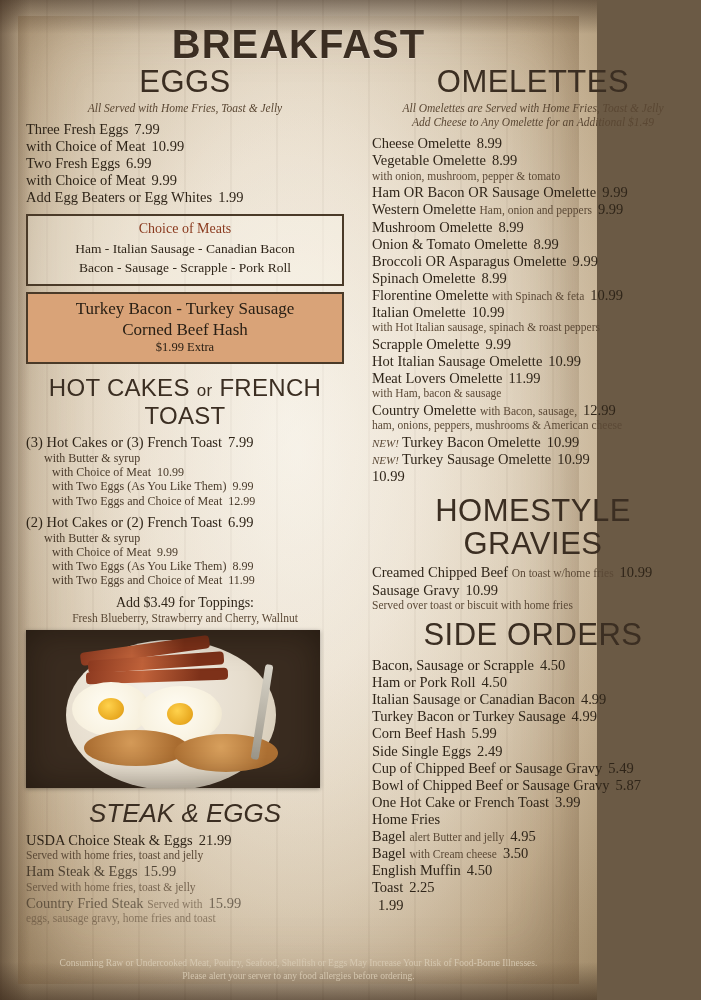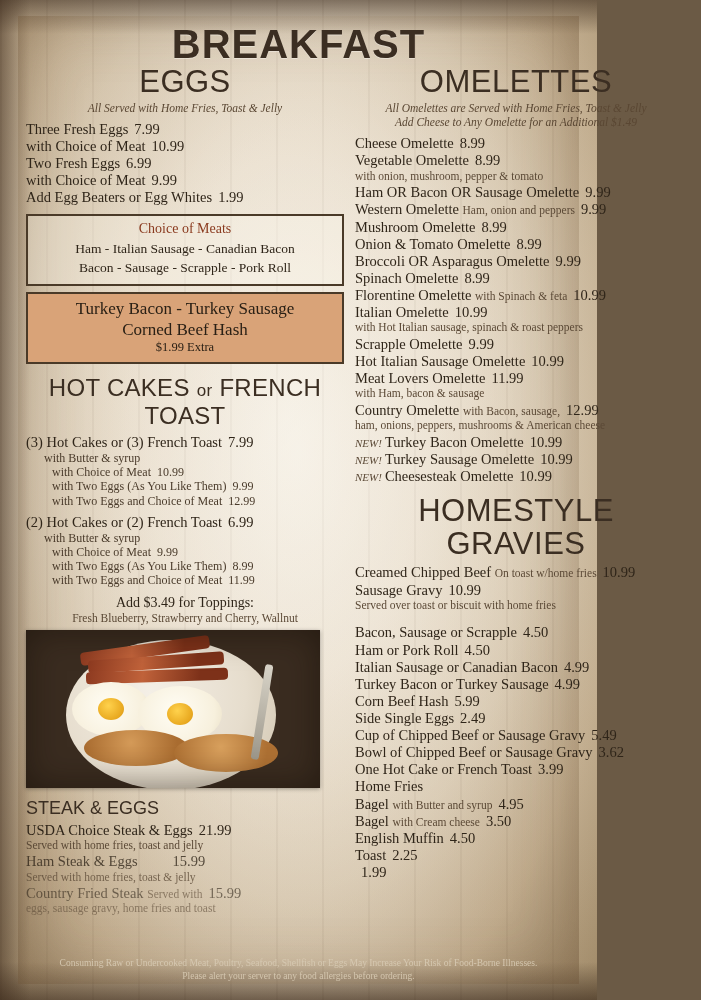"OMELETTES" .col-right { left: 355px -> 372px }
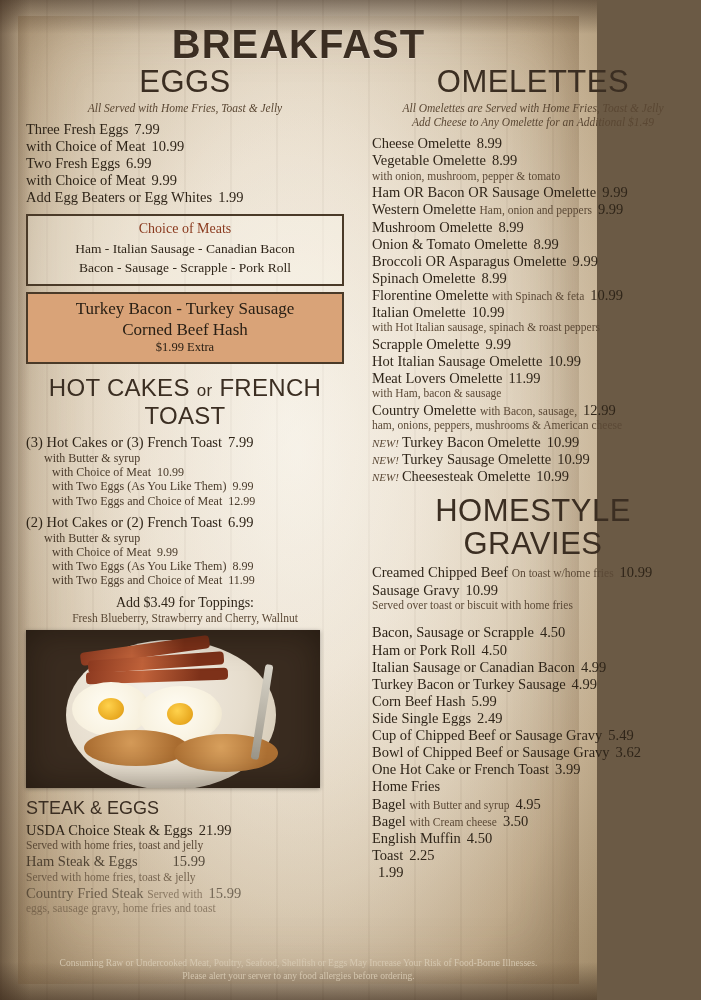"NEW! Cheesesteak Omelette" span.nm { html: <span><span>NEW!</span><span>Cheesesteak Omelette</span></span> -> none }
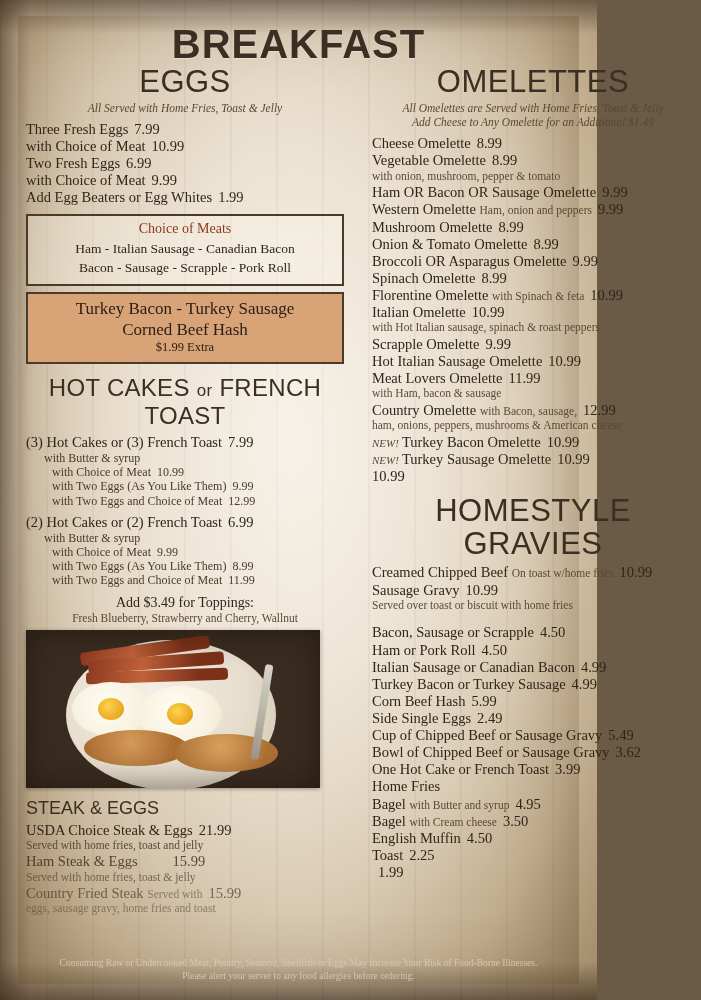"SIDE ORDERS" div.col-title { html: none -> <div>SIDE ORDERS</div> }
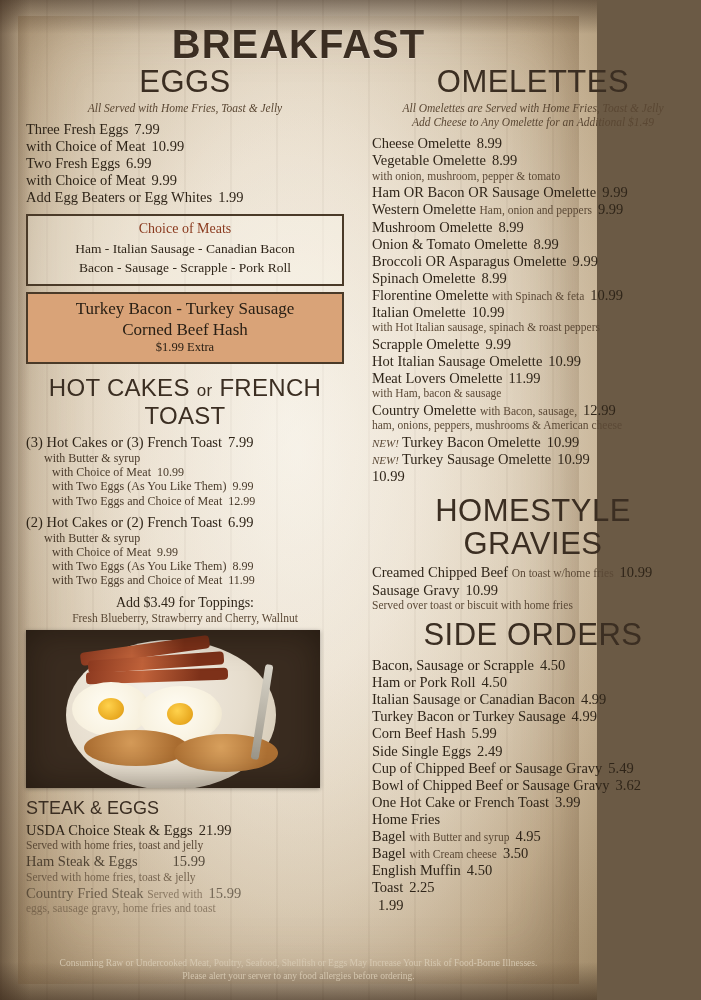"3.62" span.pr { text: 3.62 -> 5.87 }
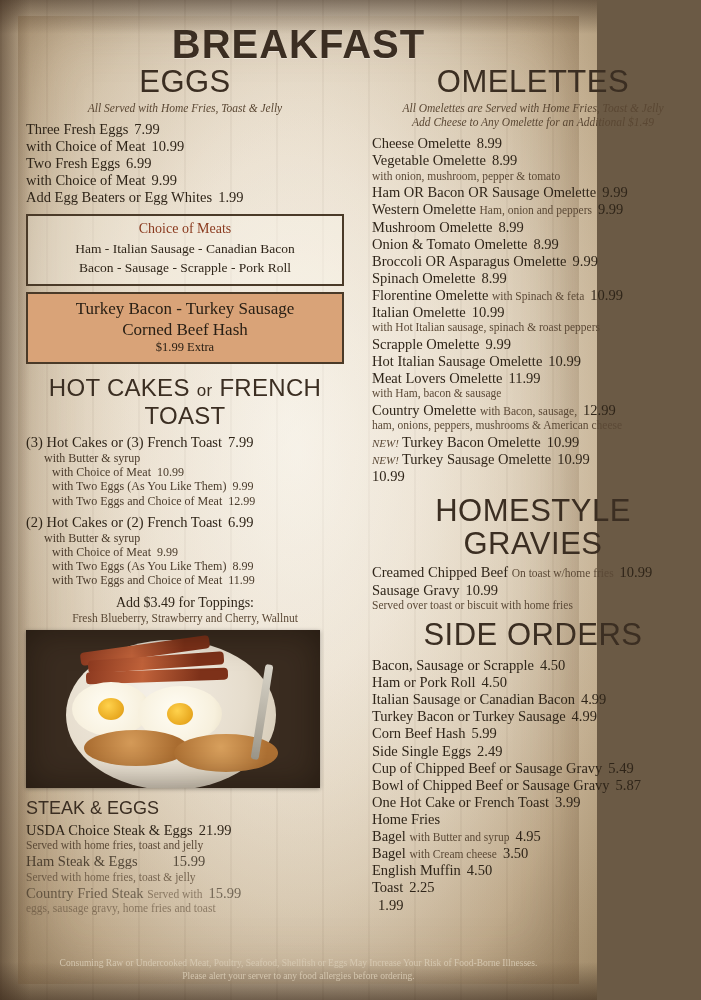"STEAK & EGGS" .se-title { font-size: 18px -> 26px; font-style: none -> italic; text-align: left -> center }
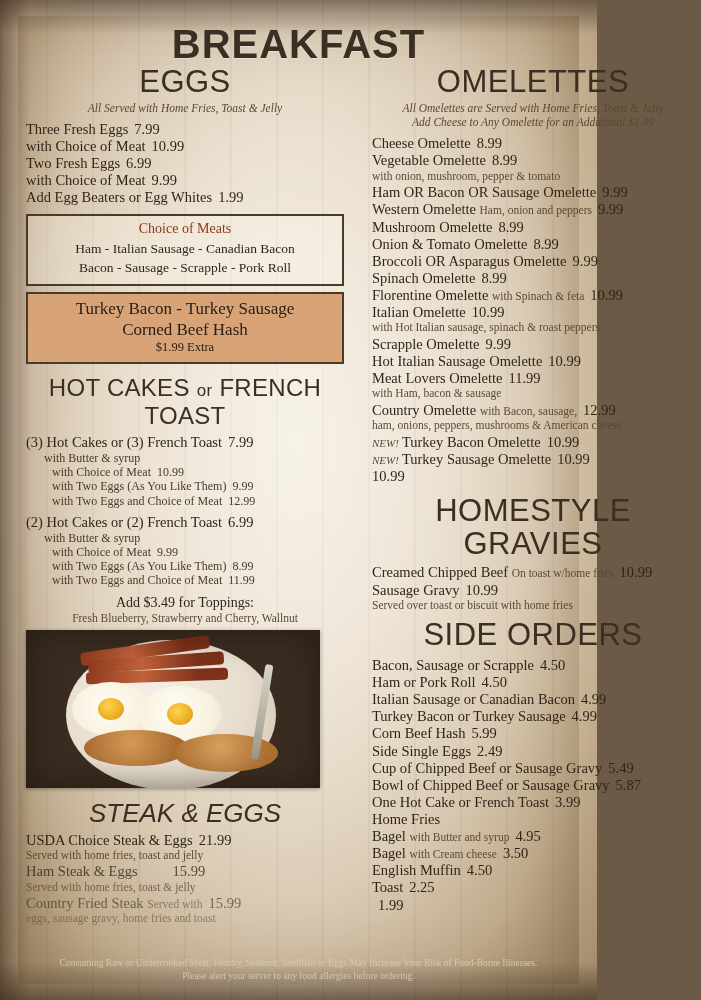"with Butter and syrup" span.note { text: with Butter and syrup -> alert Butter and jelly }
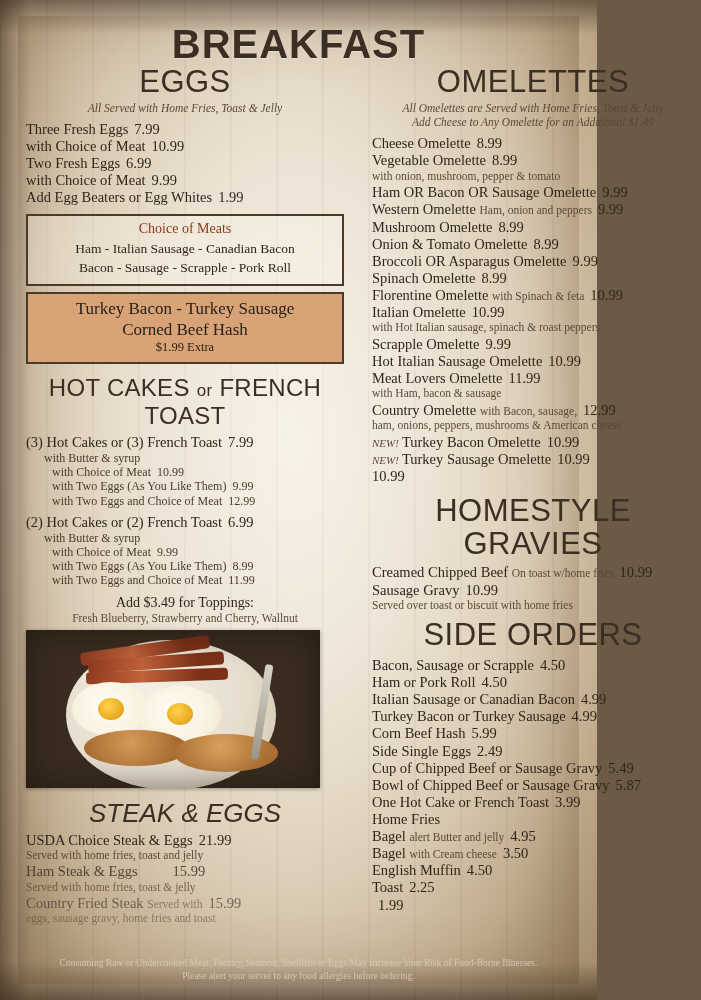"Ham Steak & Eggs" .faded { gap: 29px -> none }
